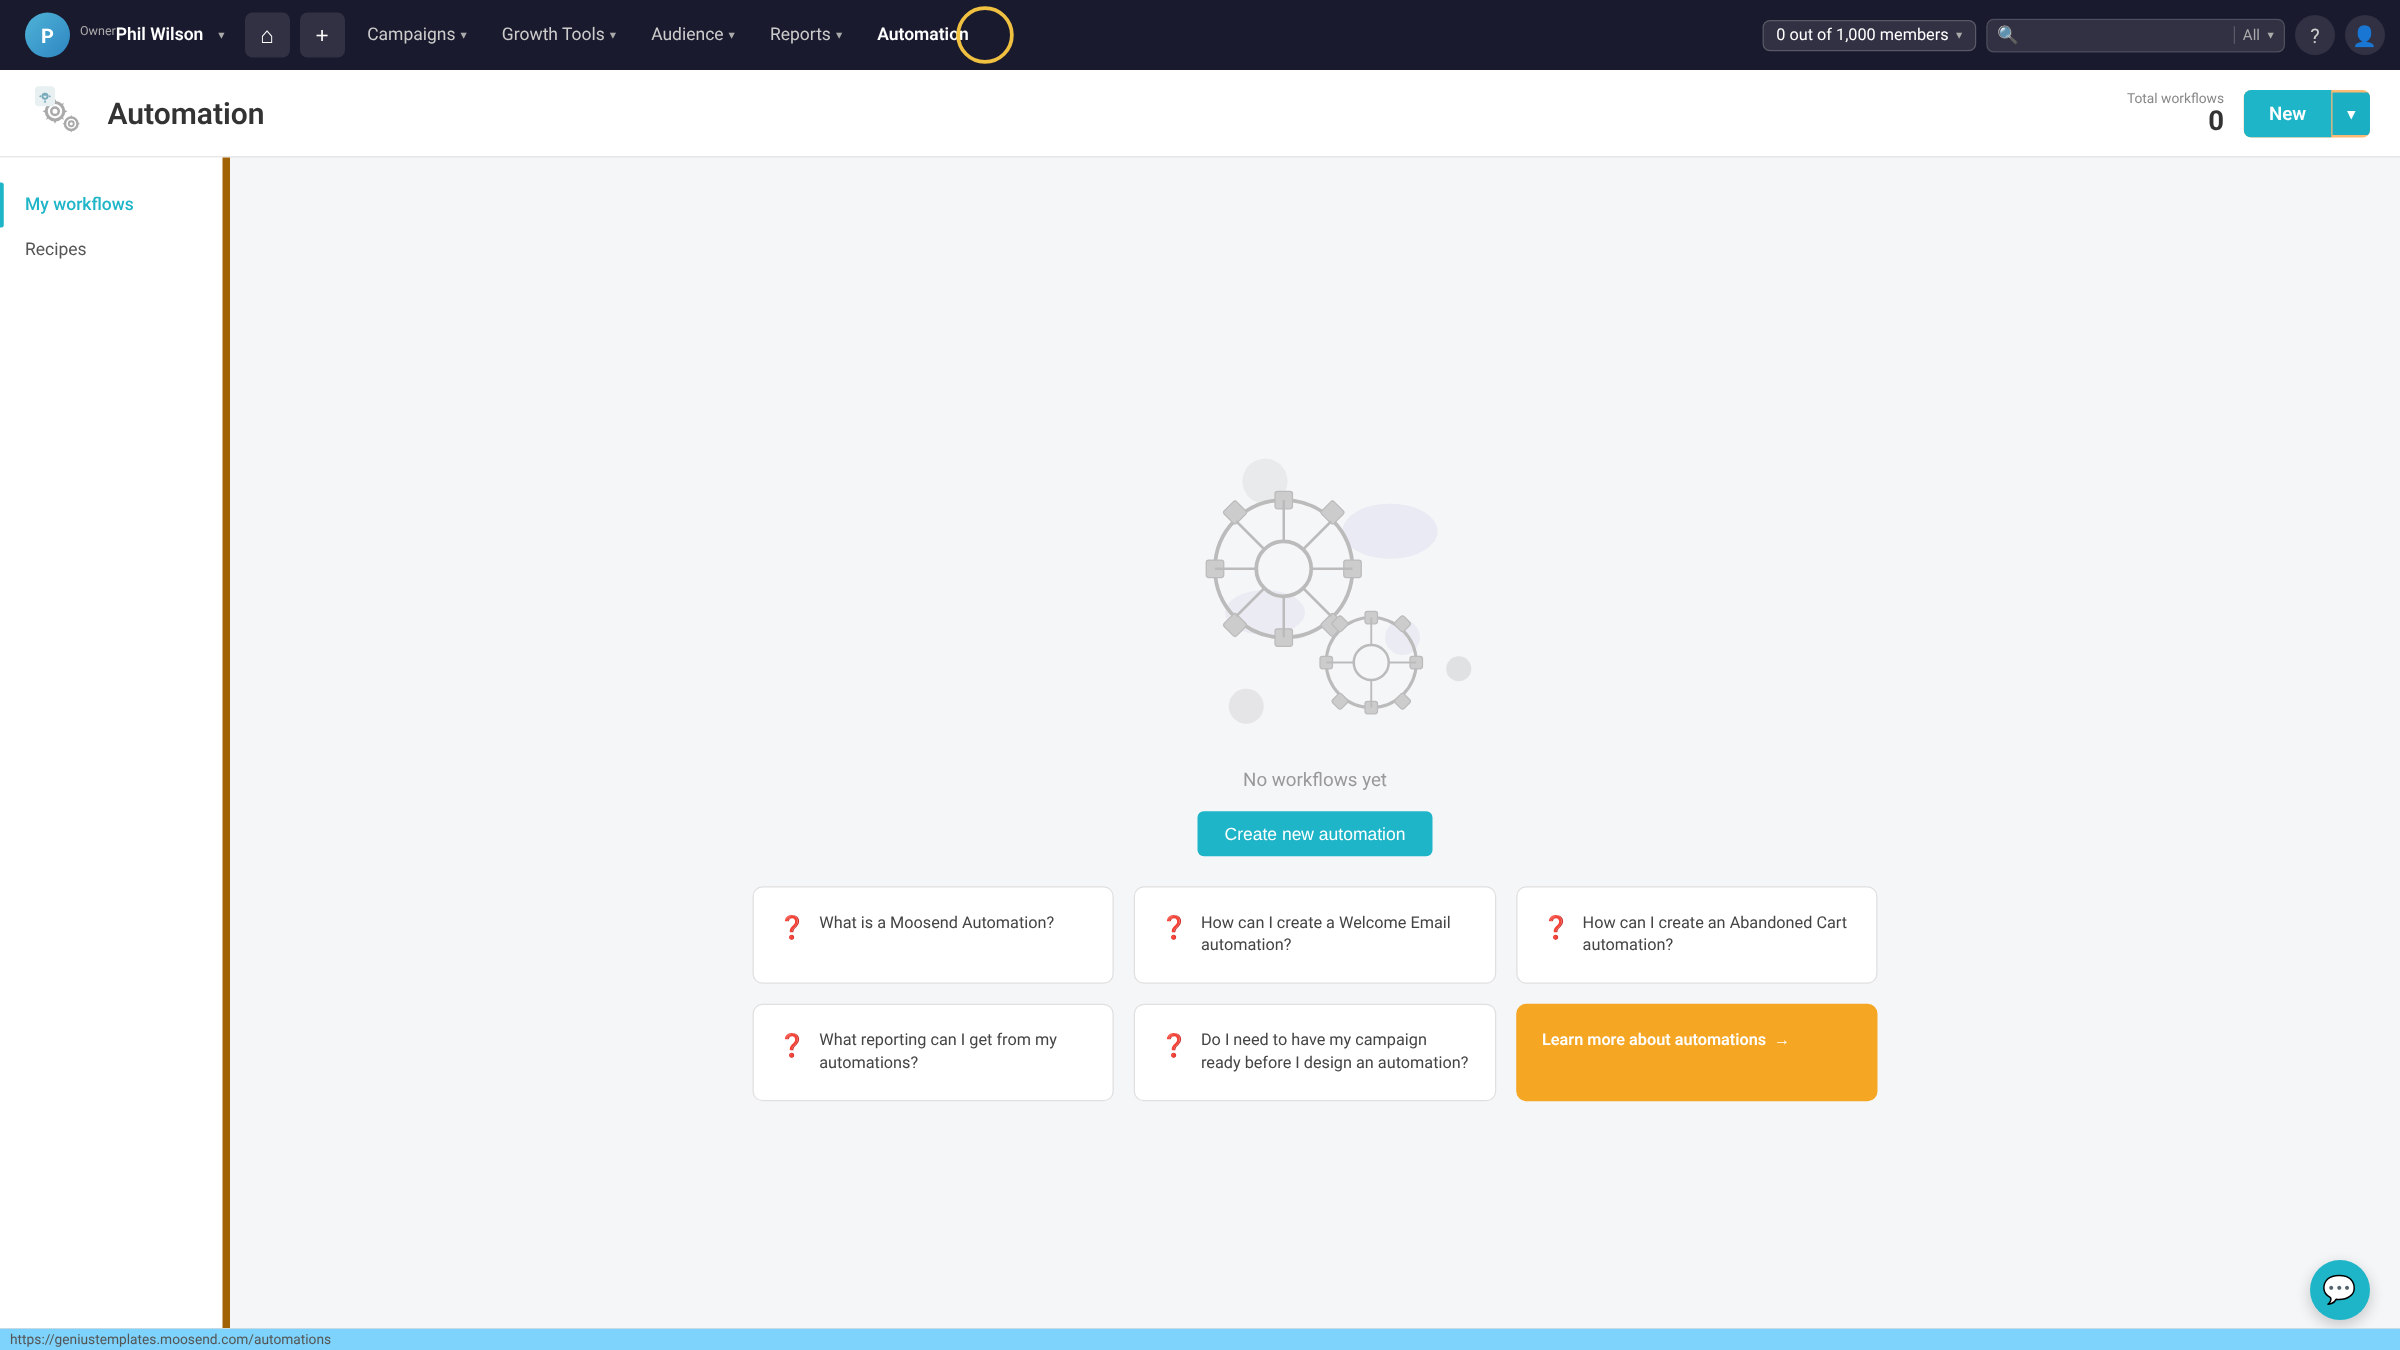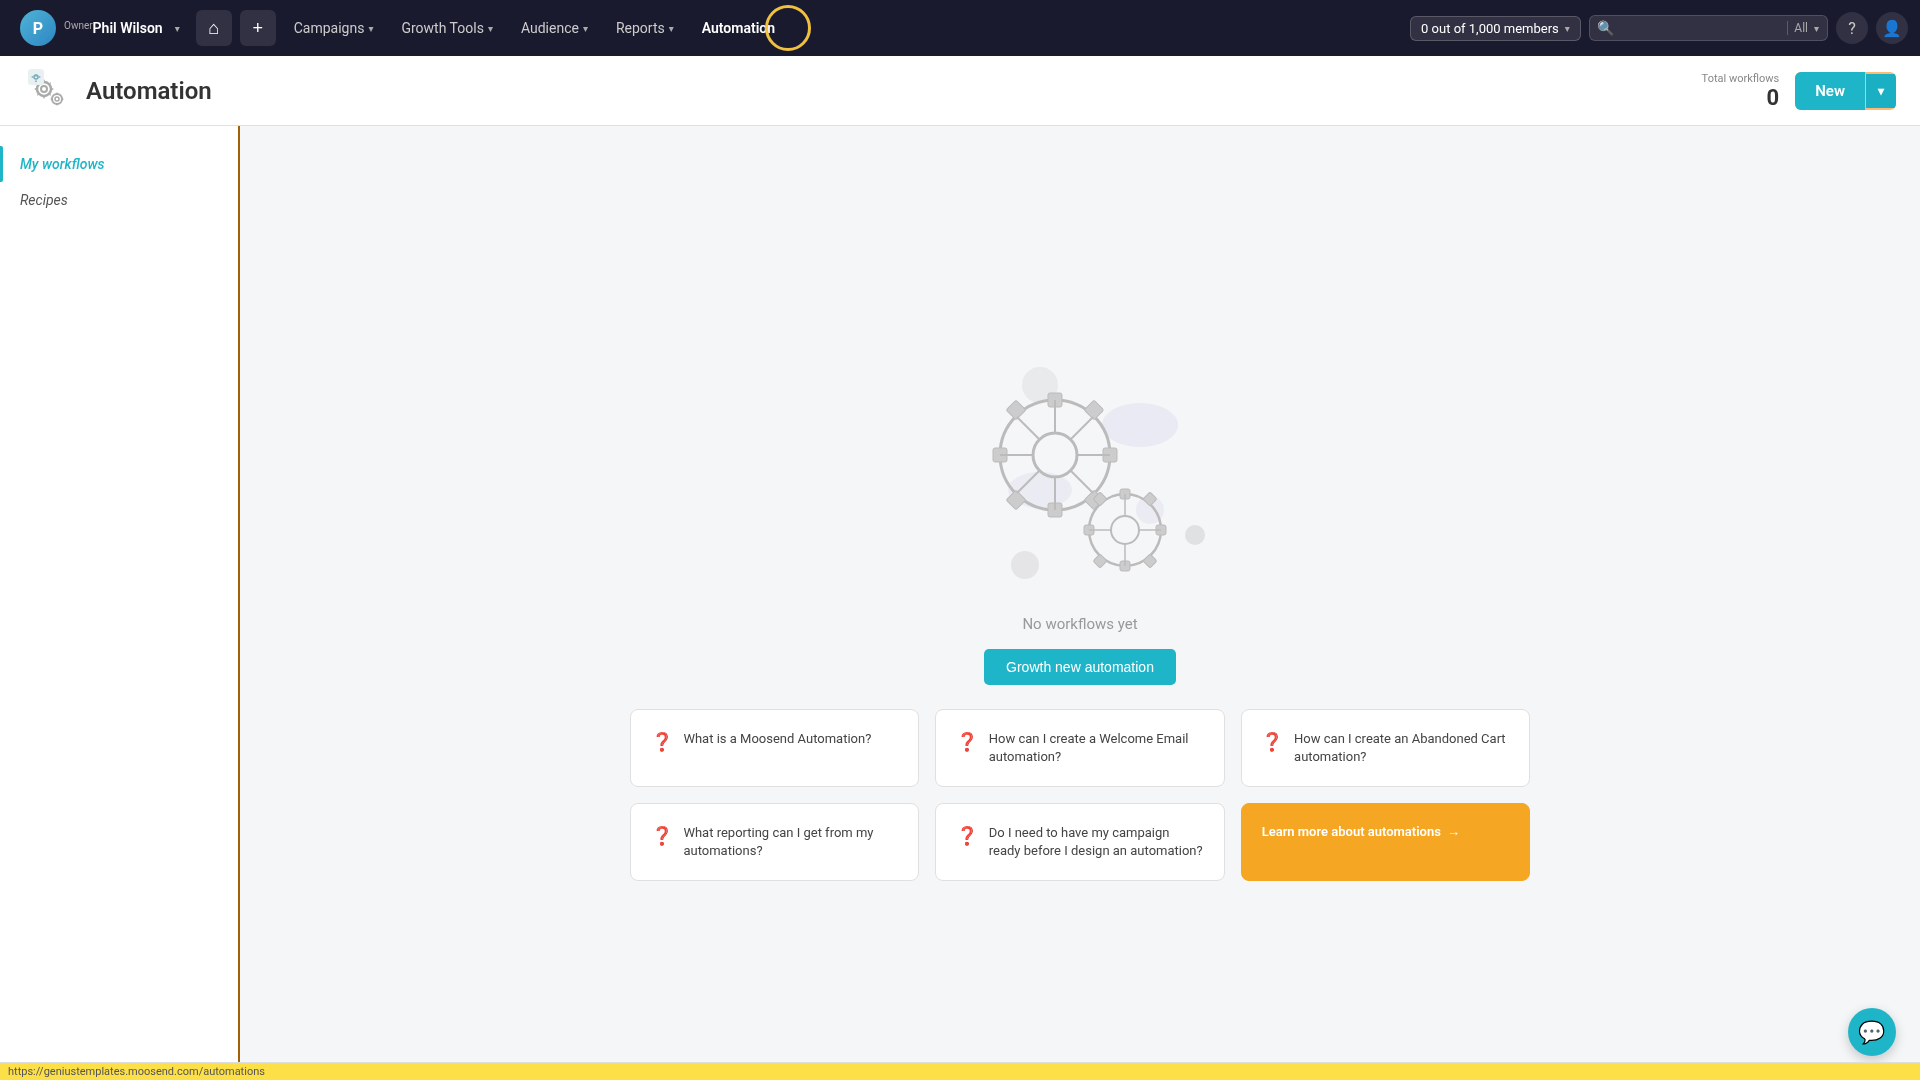"My workflows" .sidebar { border-right: 2px solid #a16207 -> 6px solid #a16207; font-style: italic -> none; width: 240px -> 184px }
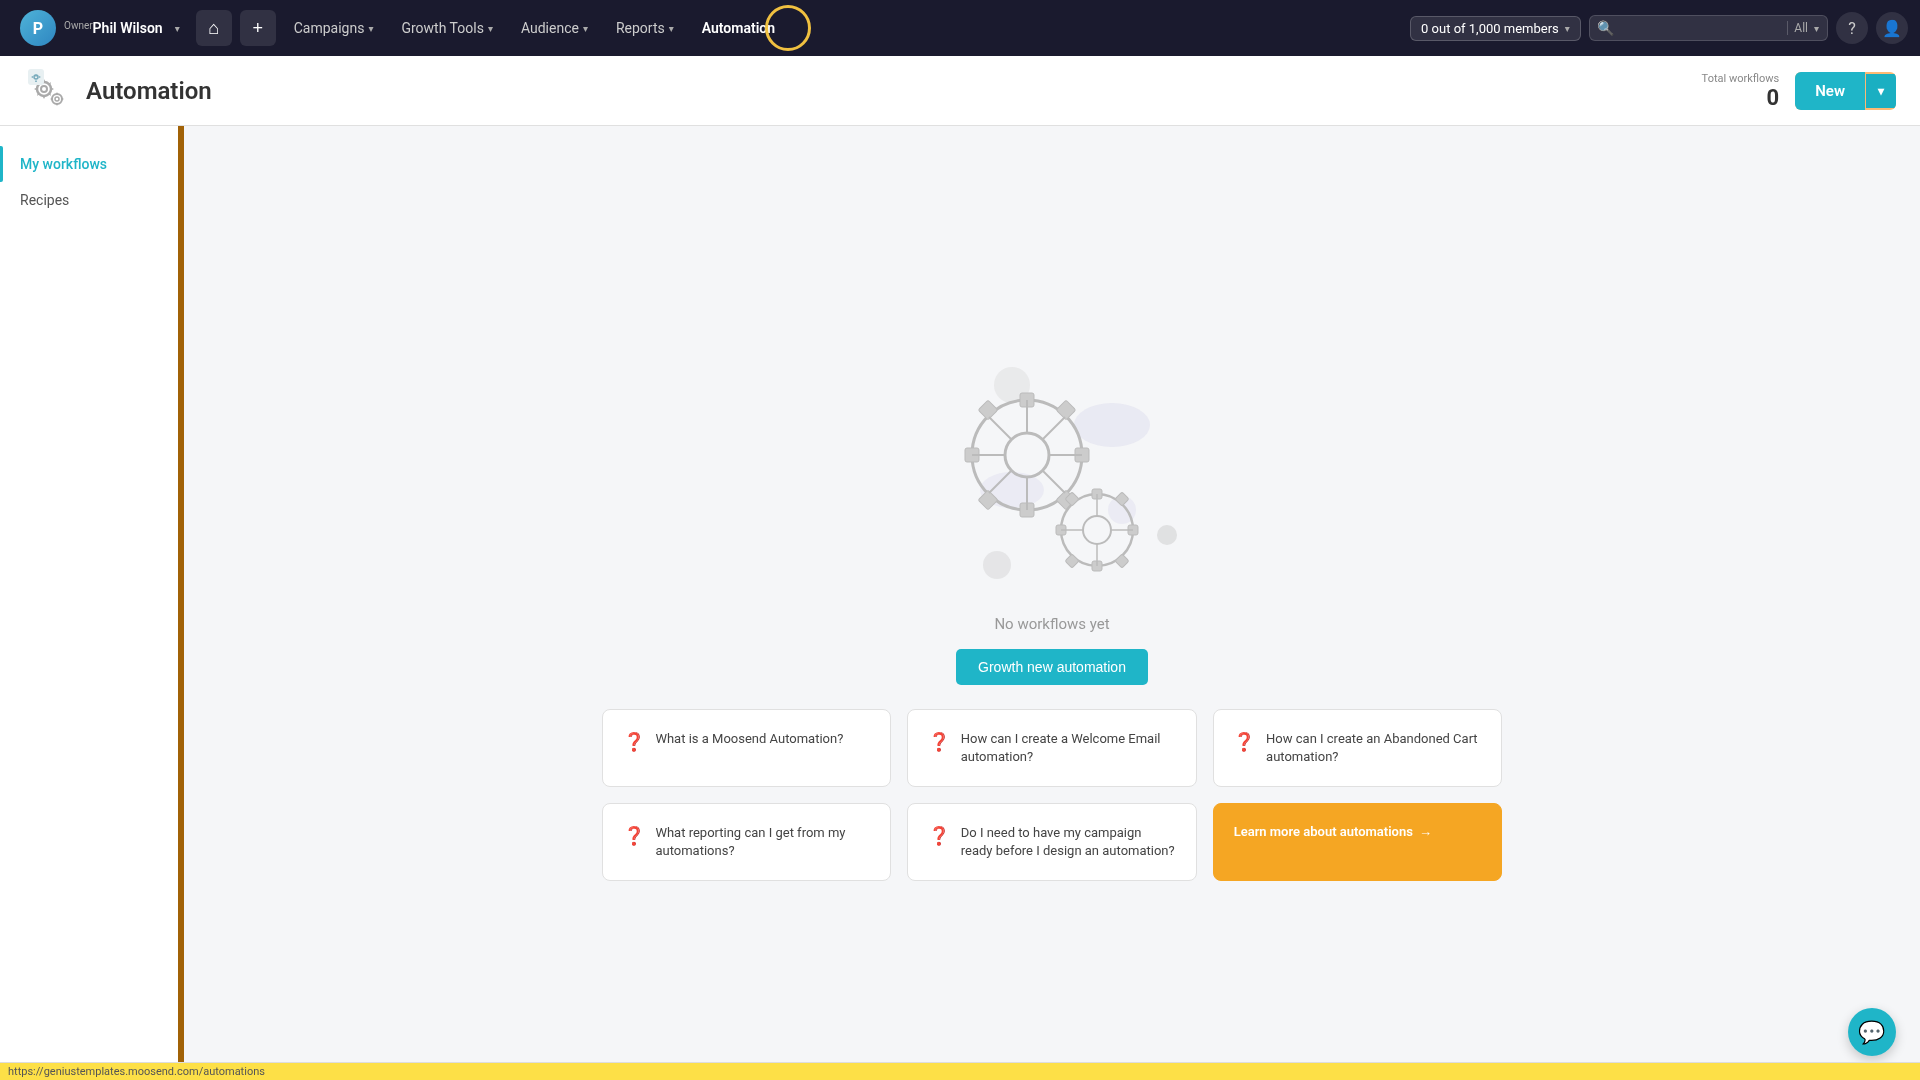"Growth new automation" button.create-btn { text: Growth -> Create }
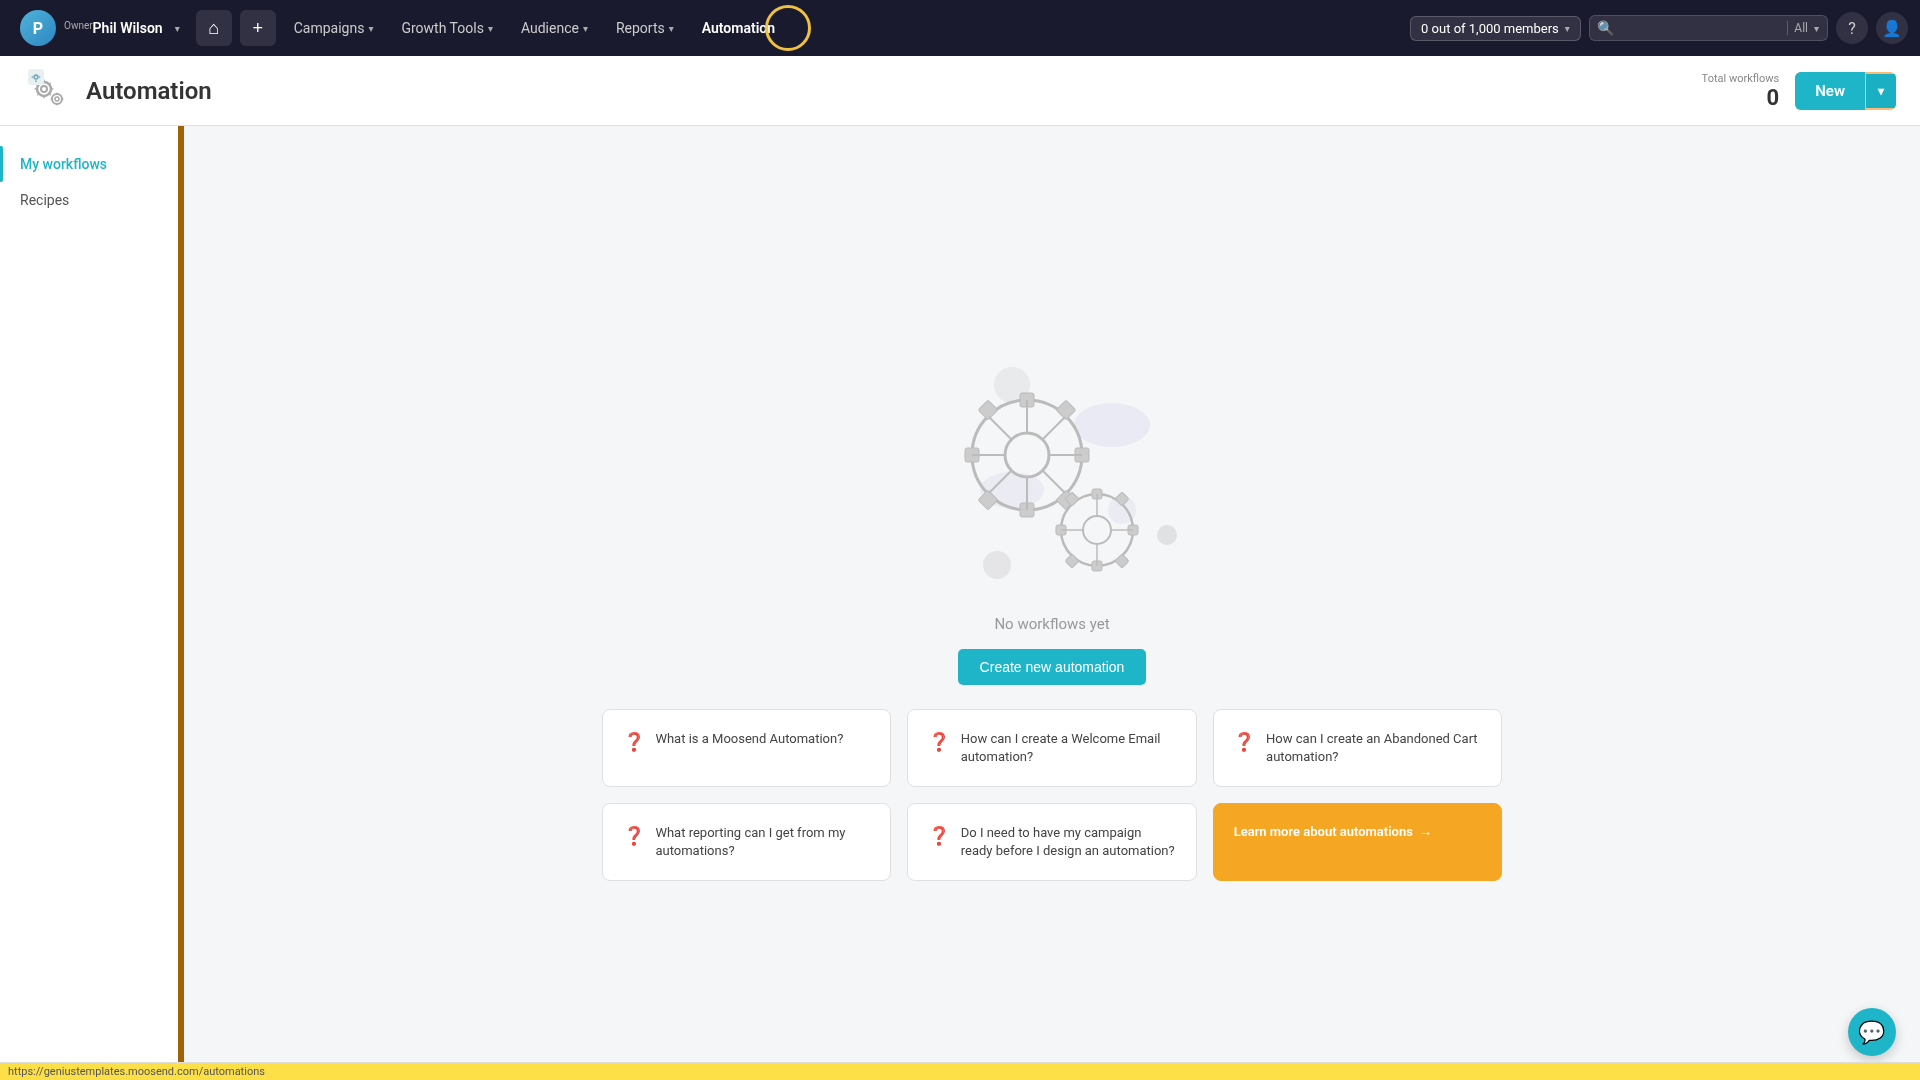"https://geniustemplates.moosend.com/auto" .status-bar { background: #fde047 -> #7dd3fc }
